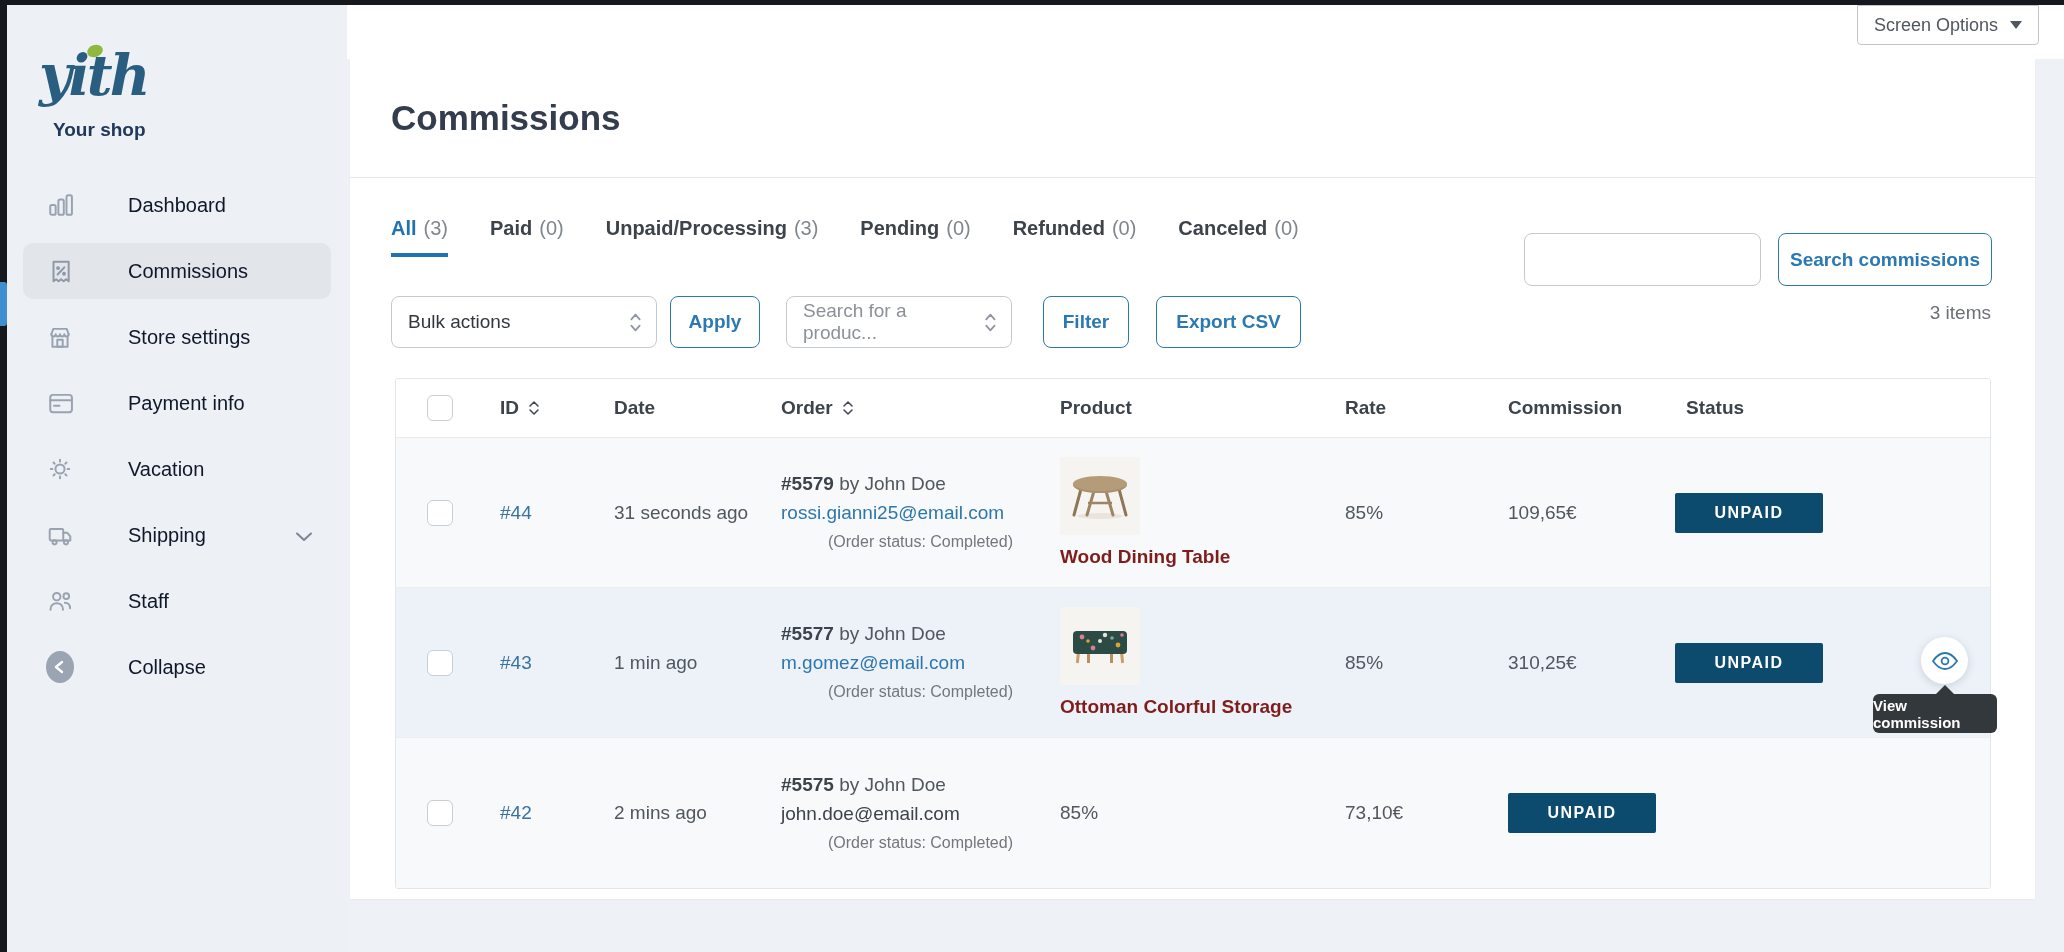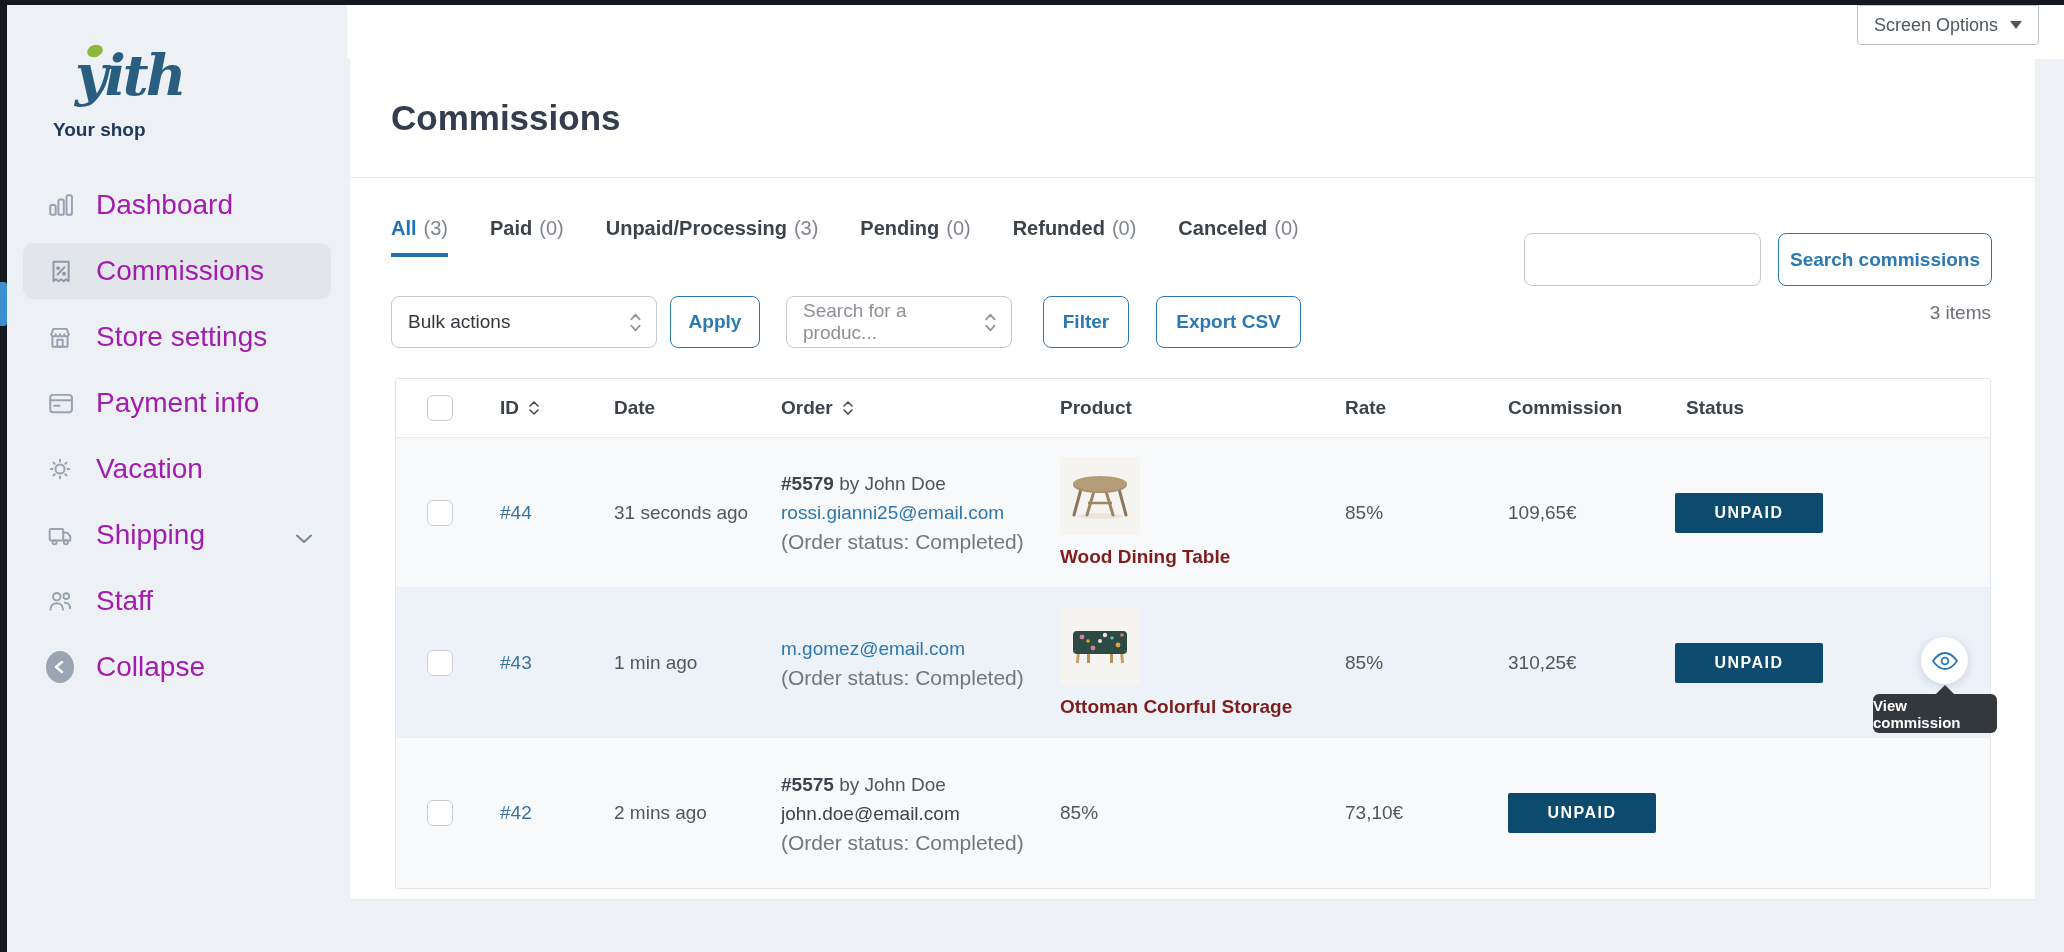"yith" .logo-wrap { padding: 42px 0 0 68px -> 42px 0 0 32px }
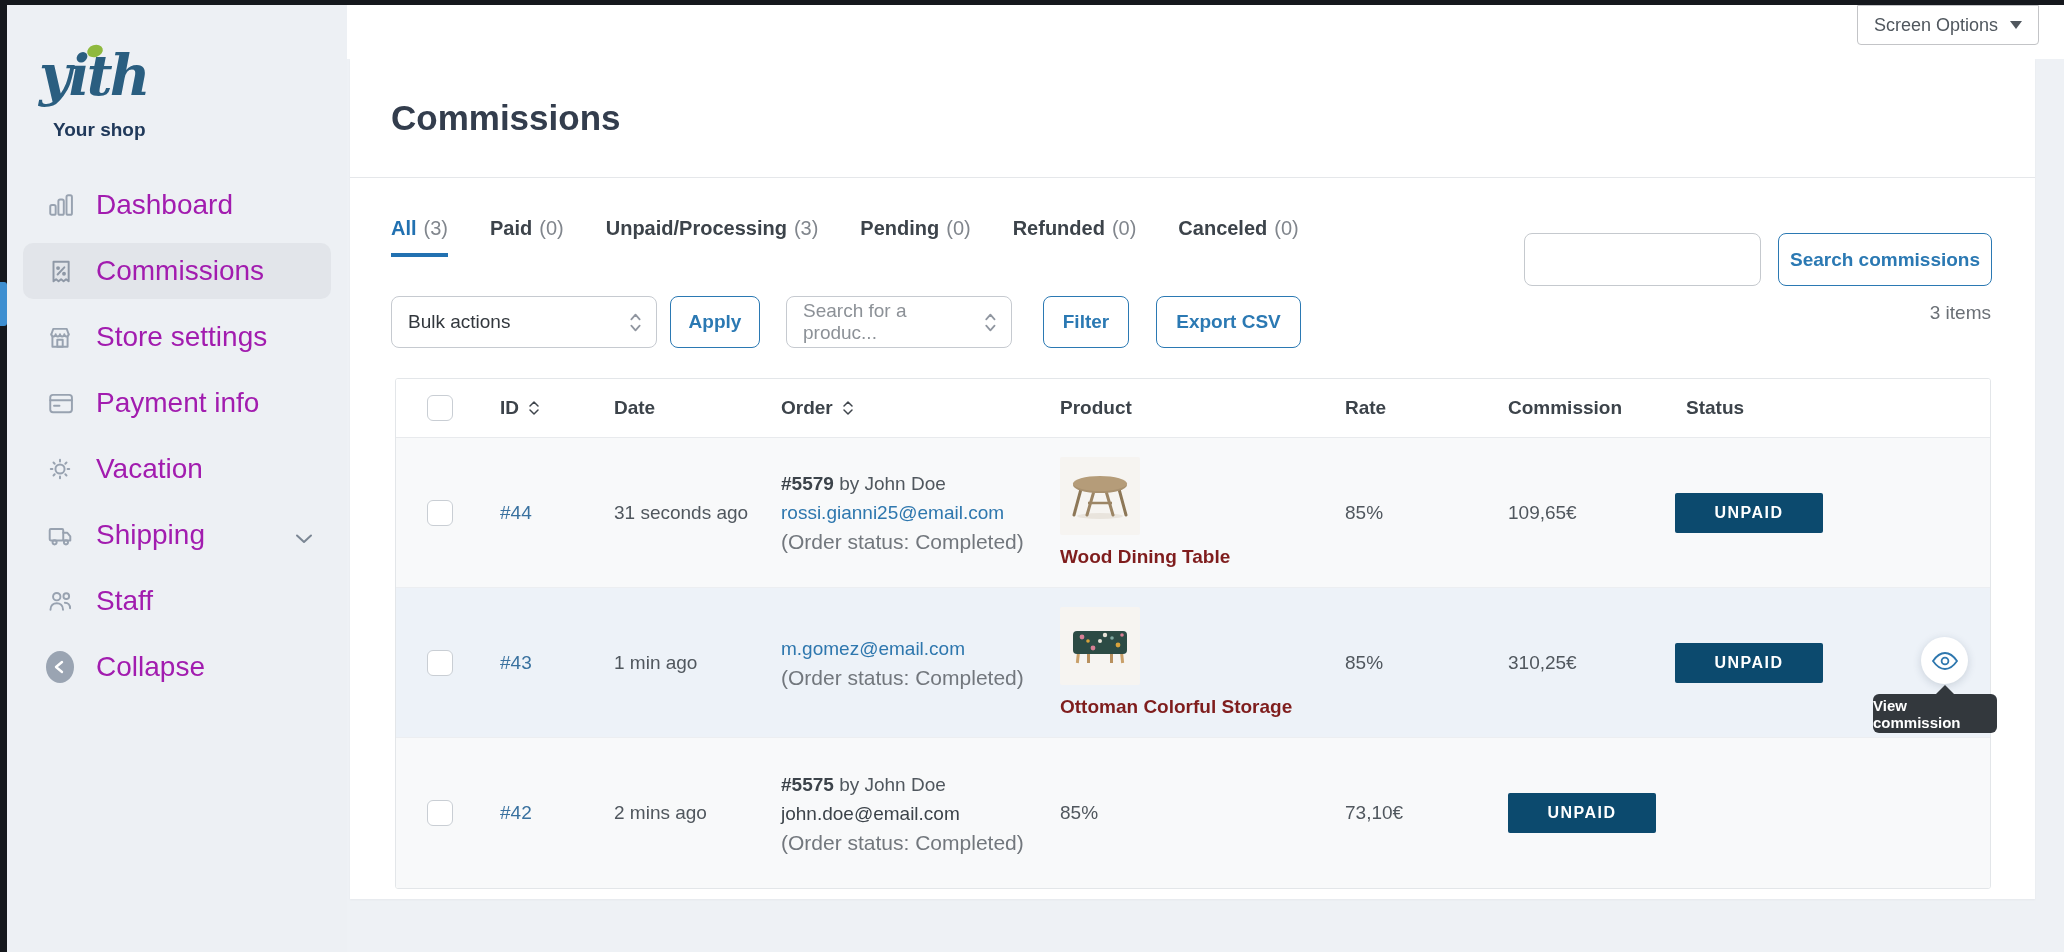"Dashboard" .menu-item { color: #a21caf -> #0f172a; font-size: 28px -> 20px; gap: none -> 32px }
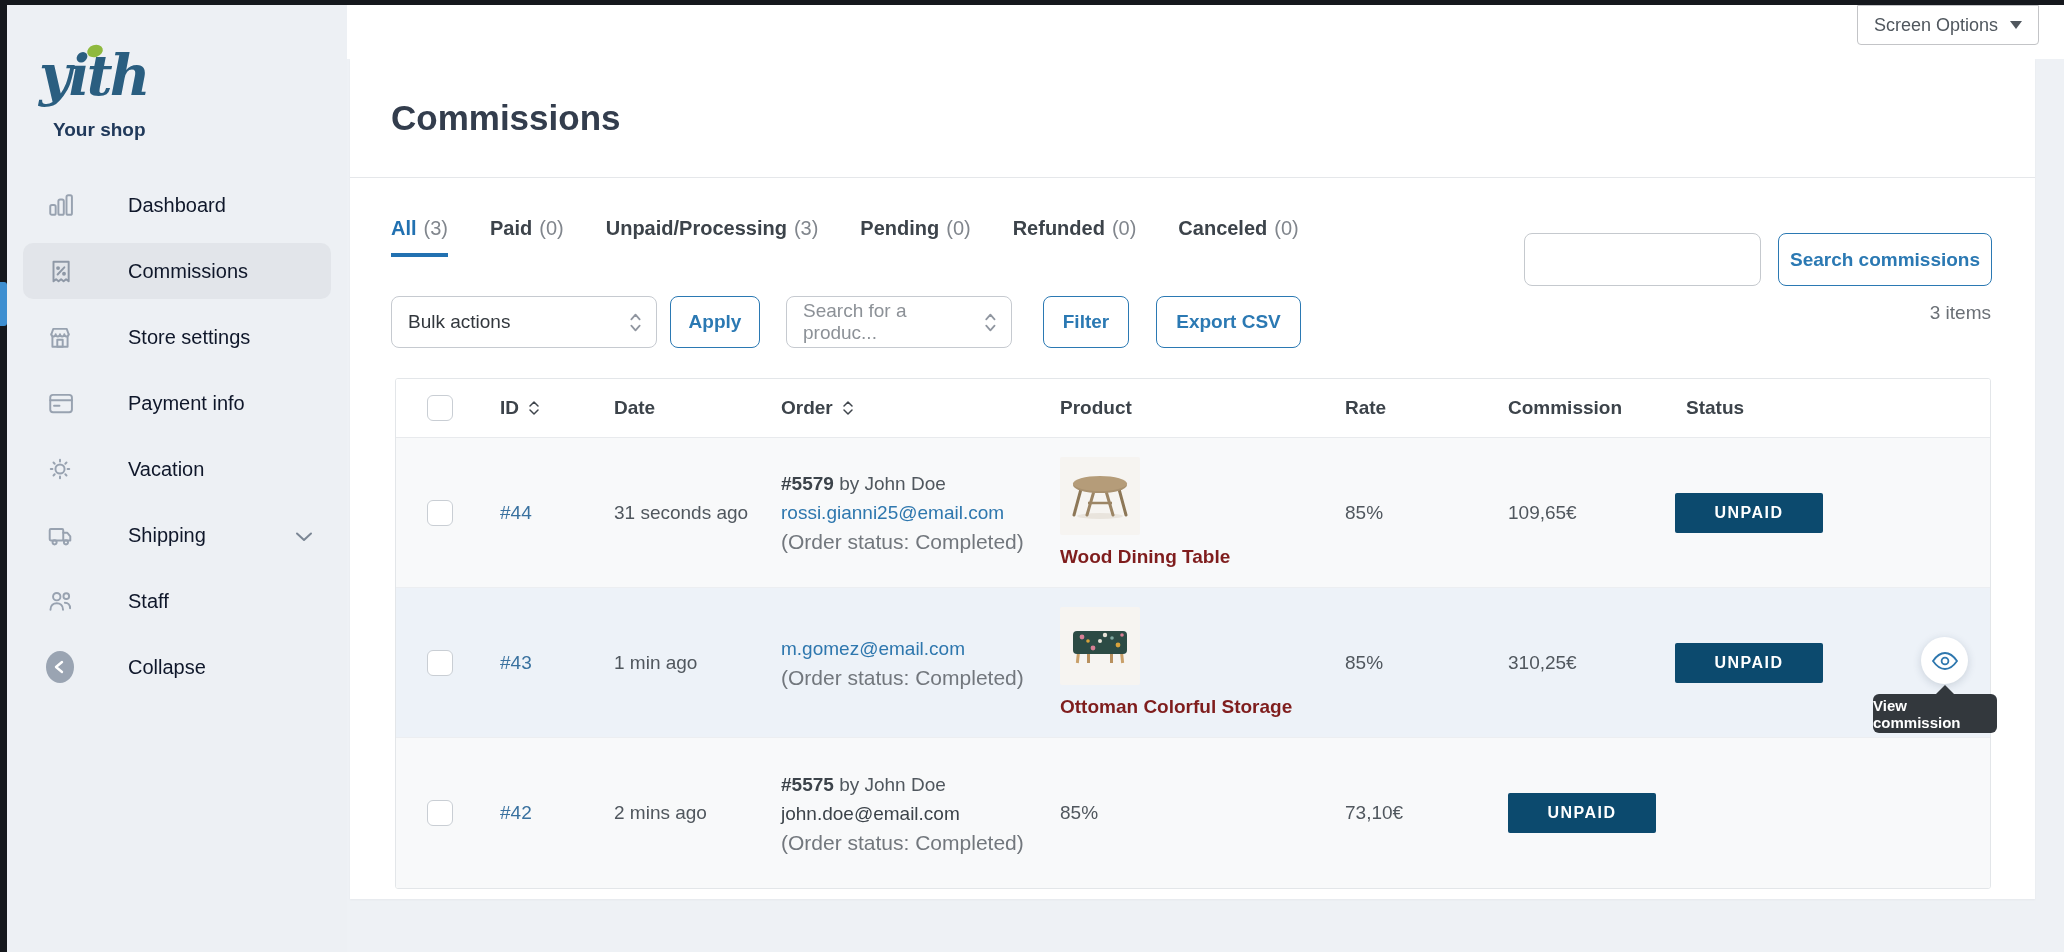"(Order status: Completed)" .order-status { font-size: 21px -> 16px; text-align: none -> center }
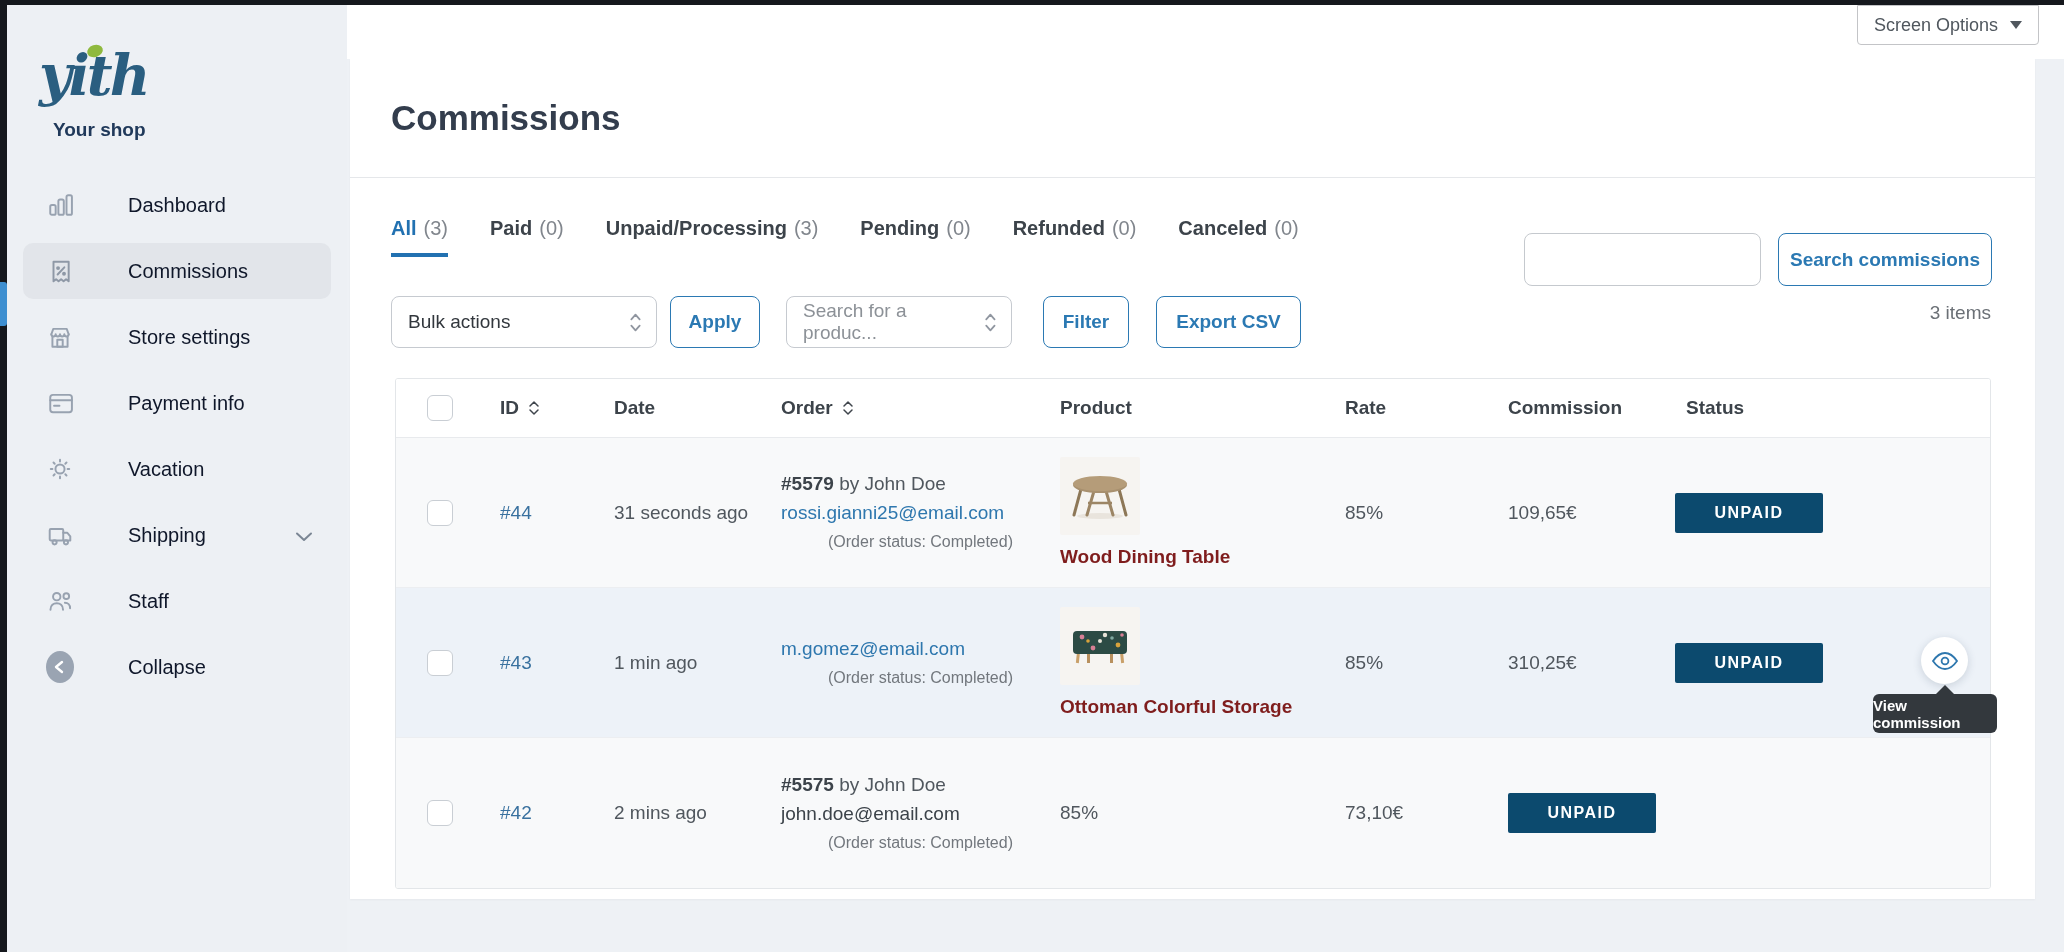"#5577 by John Doe" div { html: none -> <div><span>#5577</span> <span>by John Doe</span></div> }
